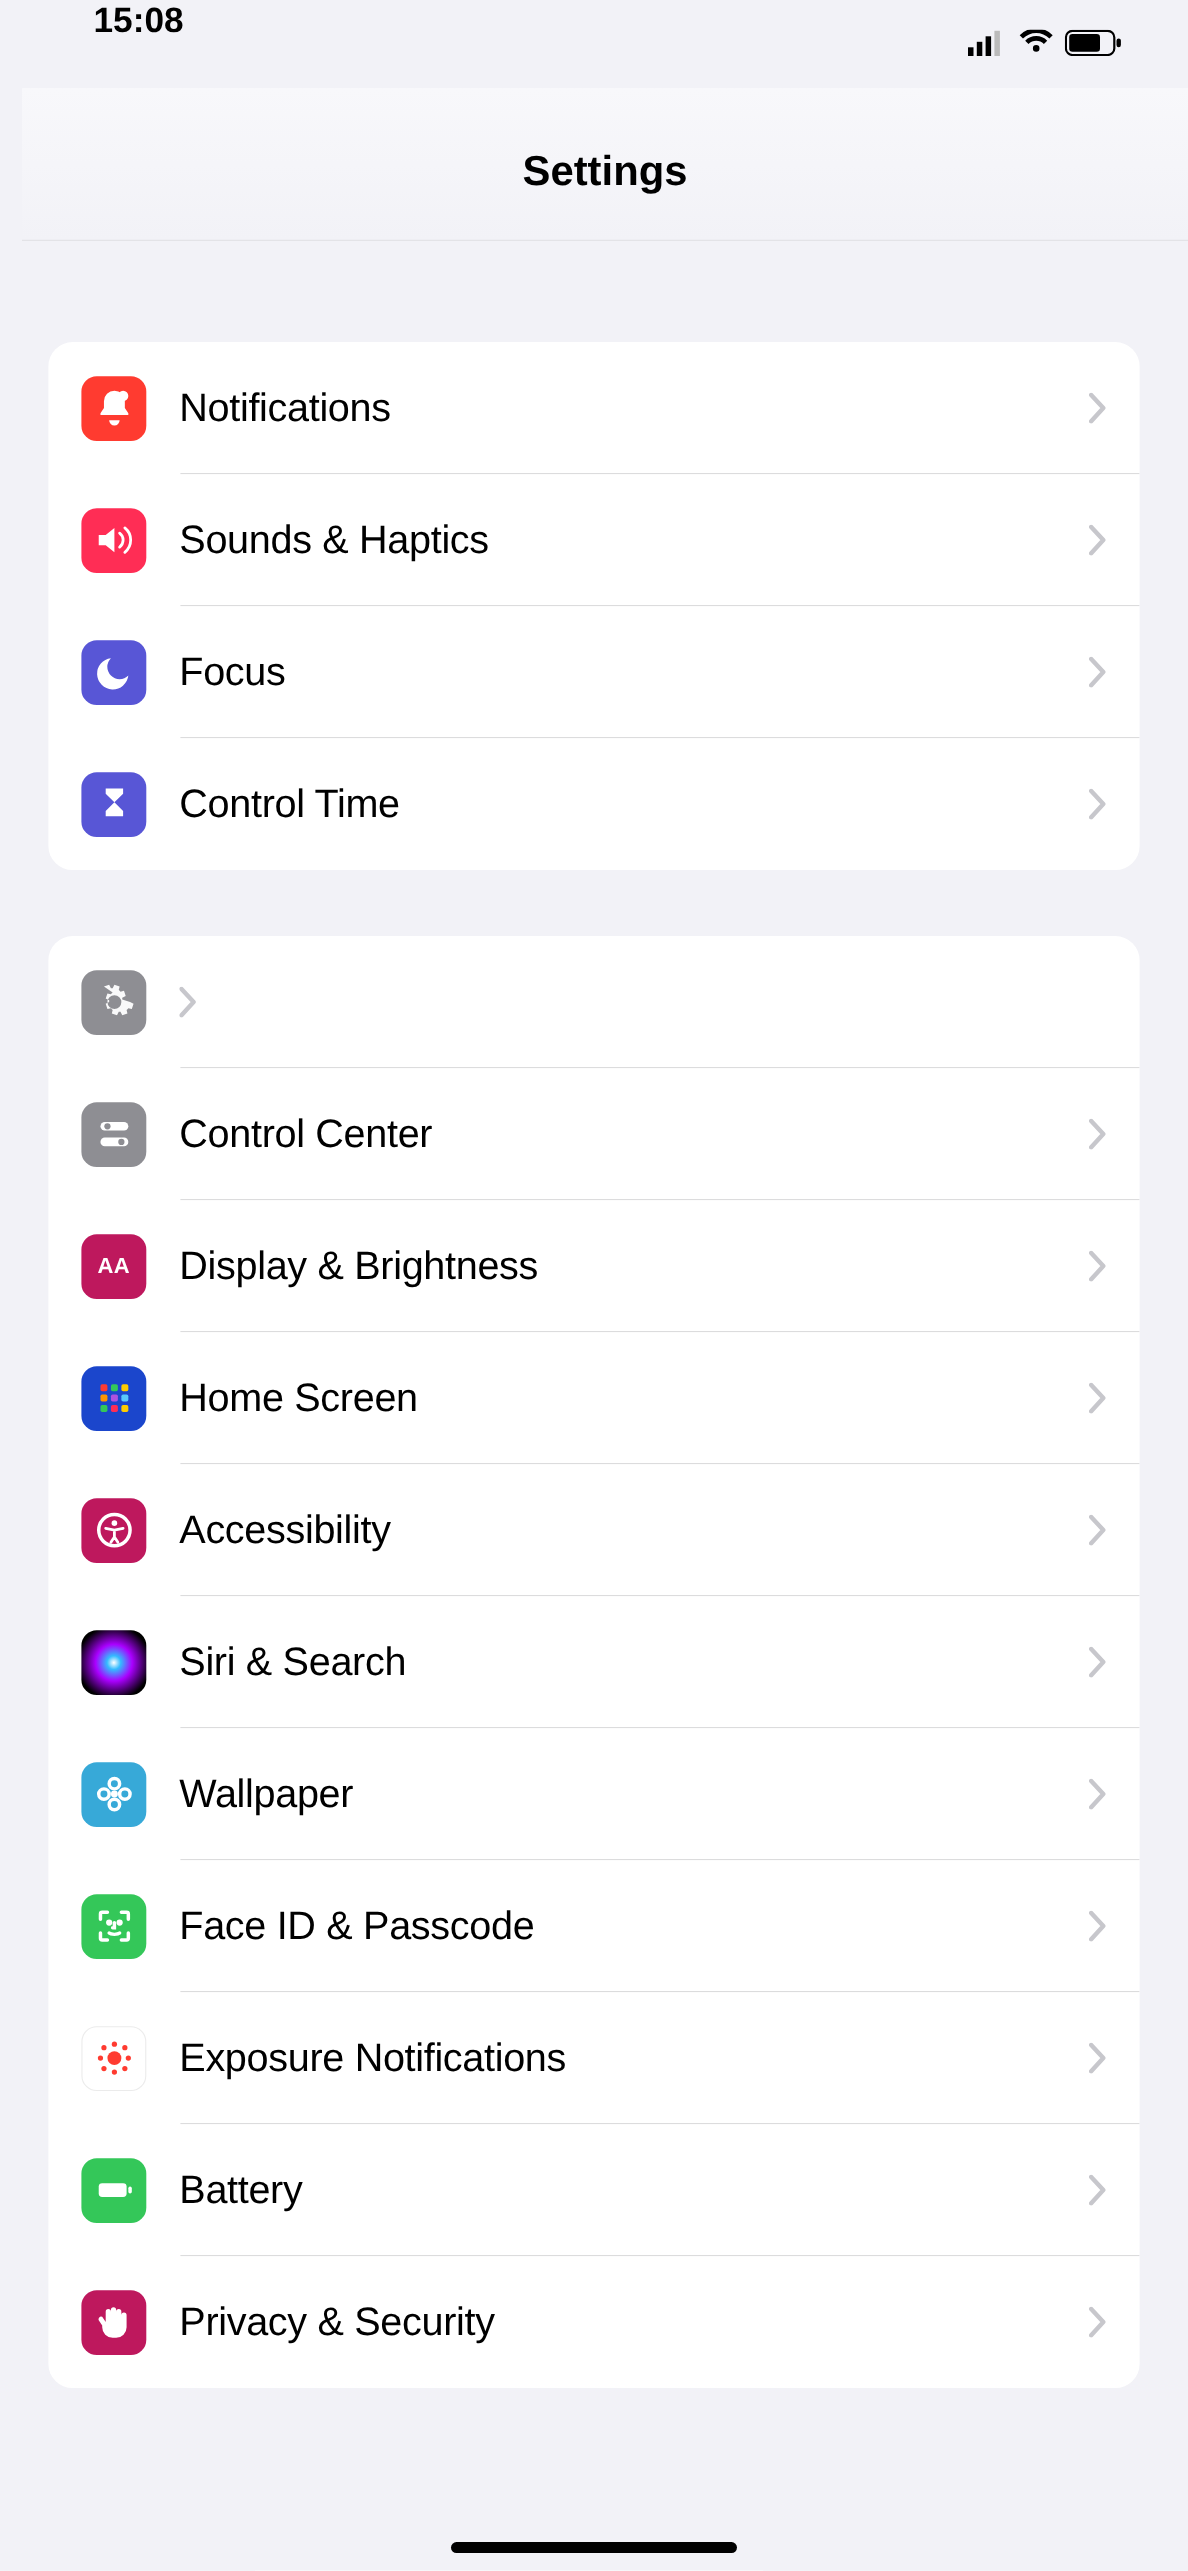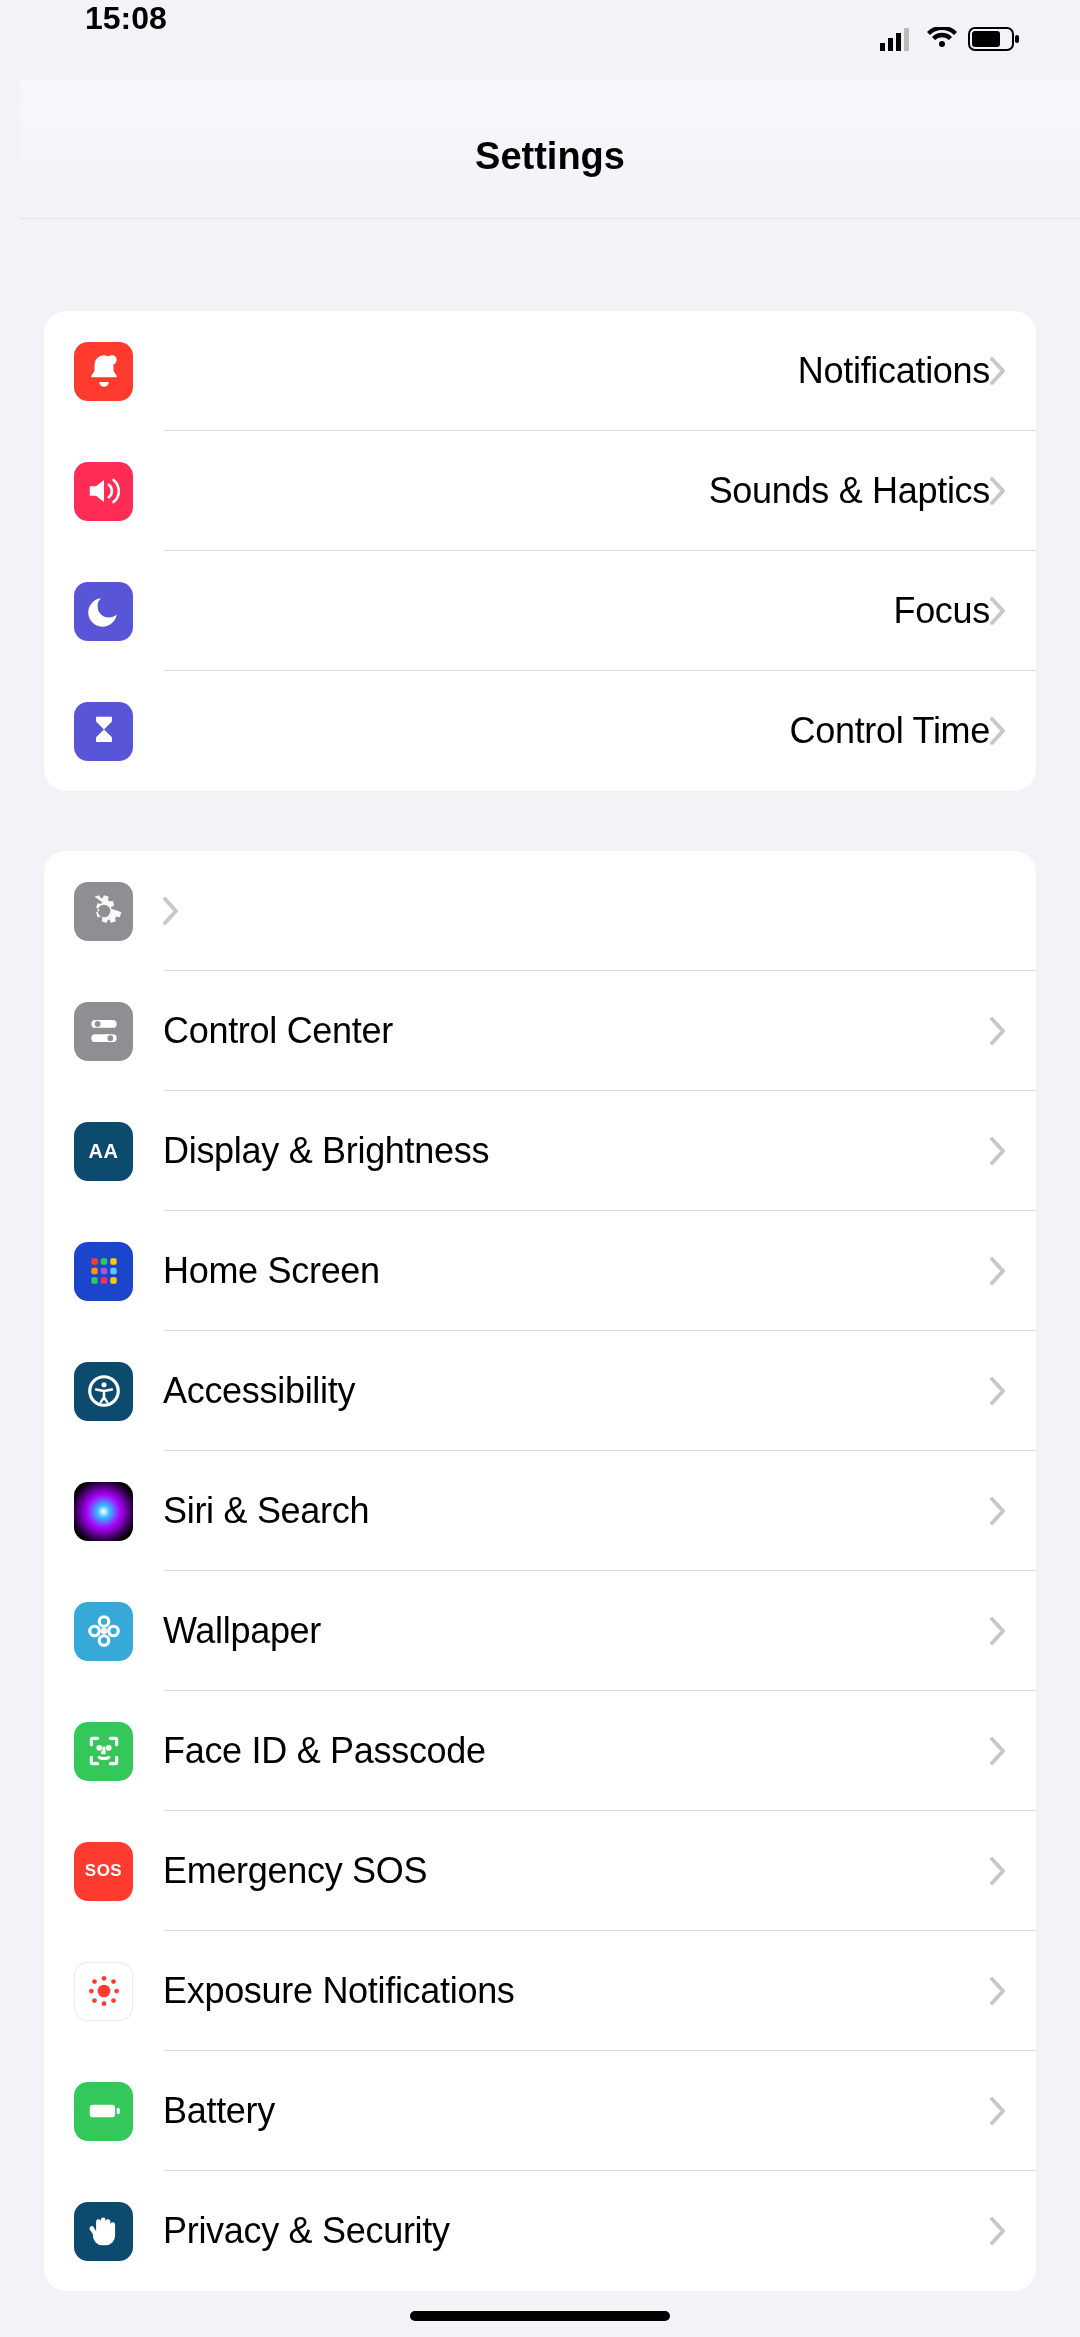"Notifications" .section.first { text-align: right -> none }
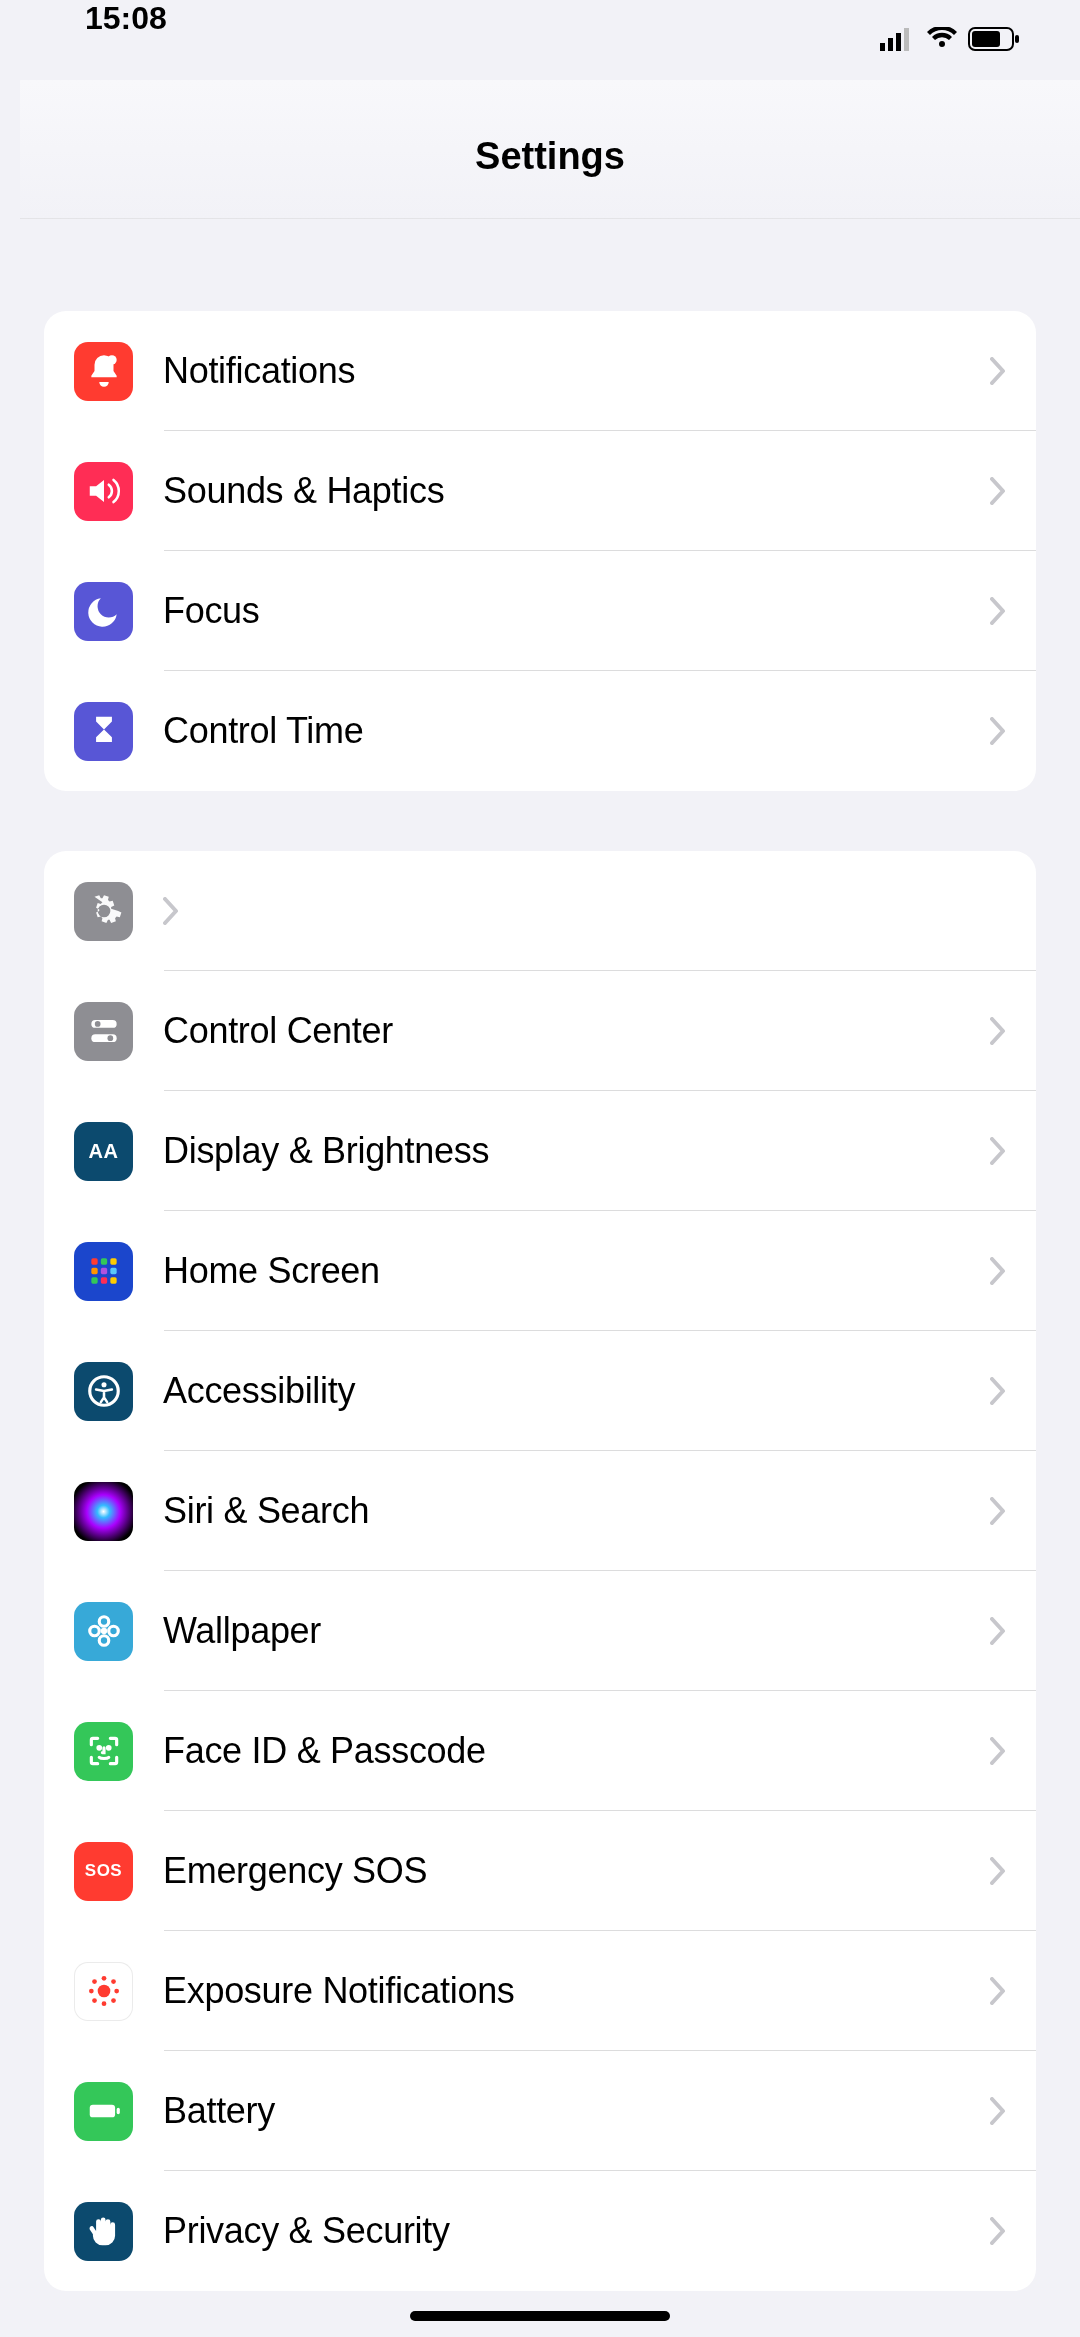"AA" .bg-blue { background: #0c4a6e -> #be185d }
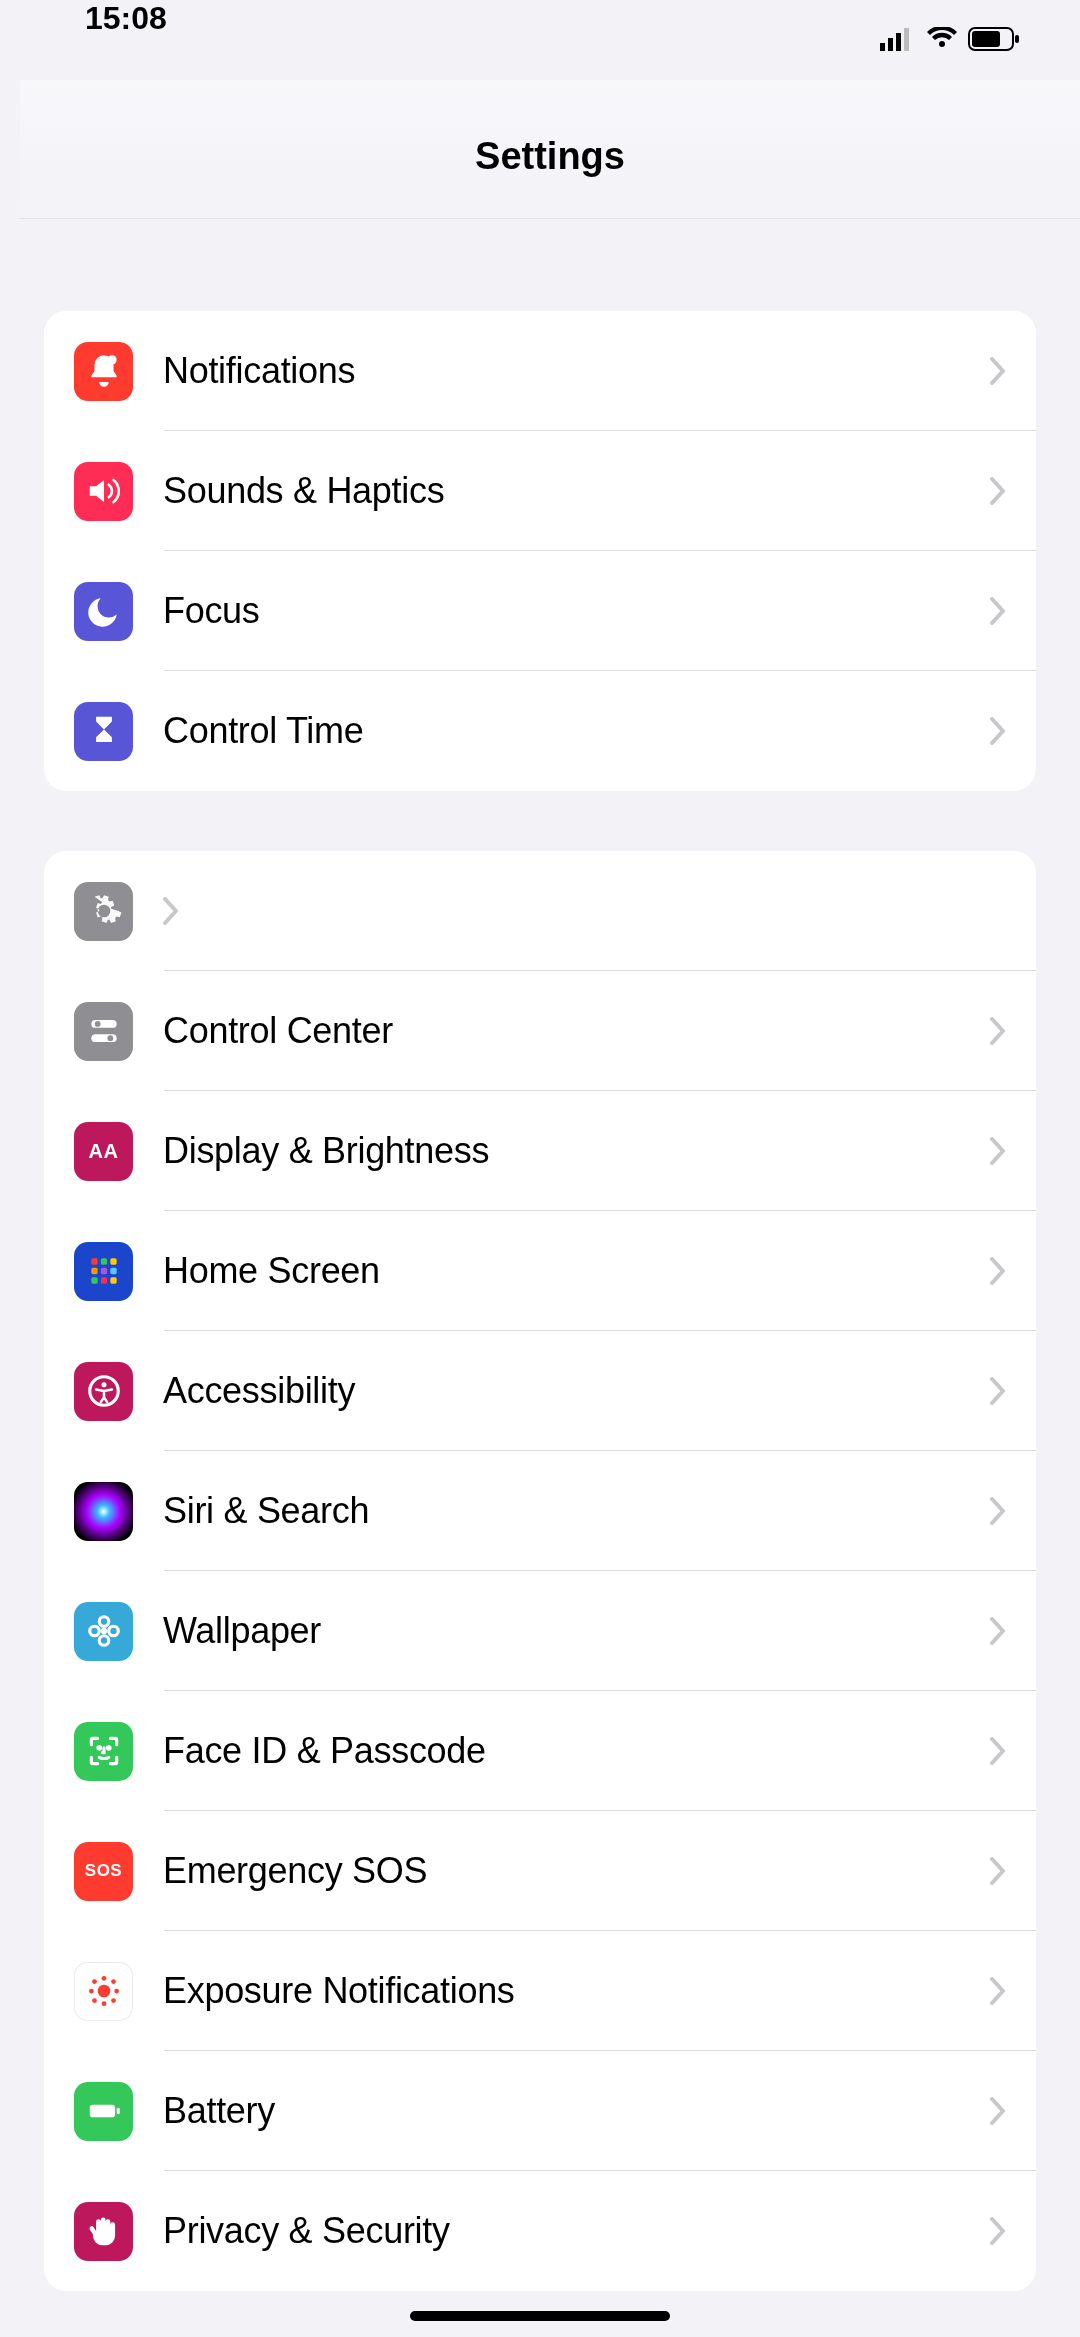"SOS" div.row { html: <div> <div> <span>SOS</span> </div> <span>Emergency SOS</span> <span> <svg> <path></path> </svg> </span> </div> -> none }
